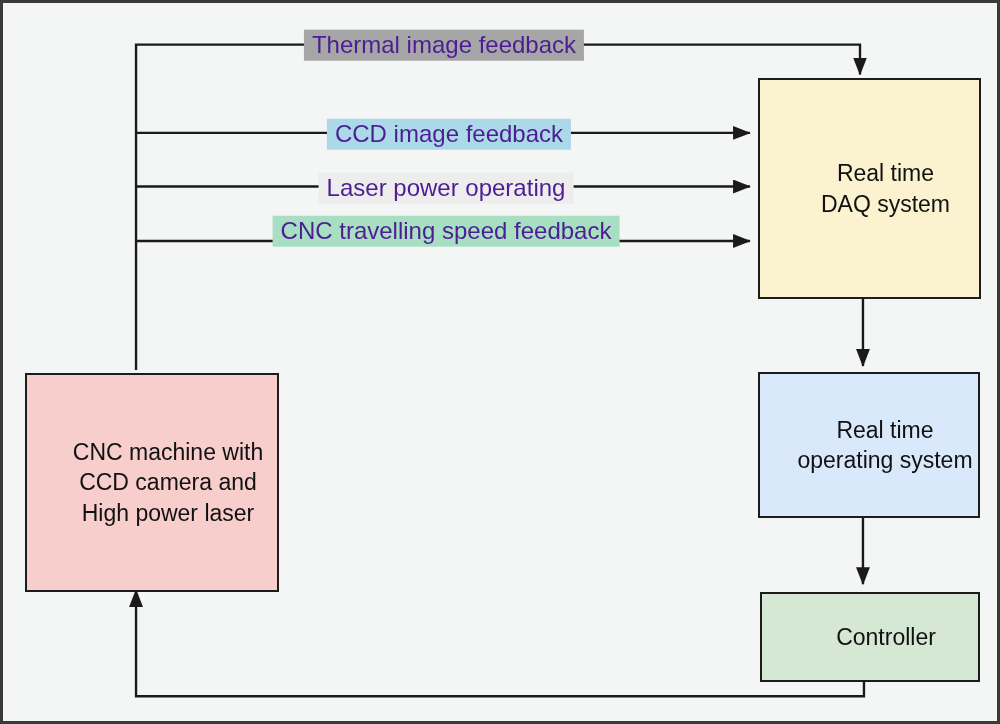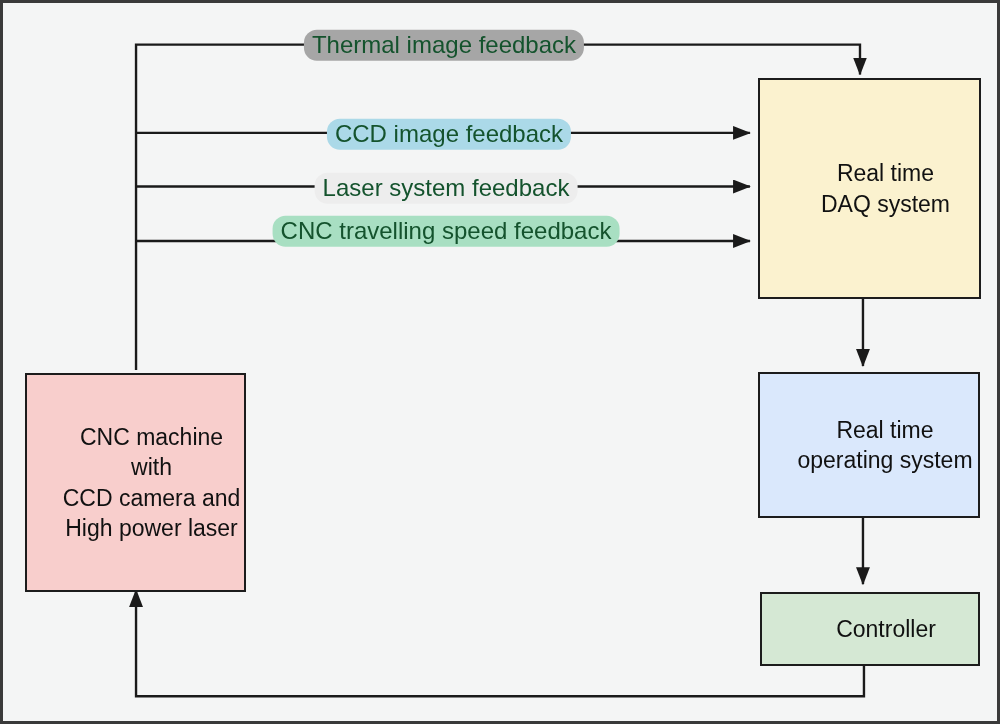"Thermal image feedback" .wire-label { border-radius: 13px -> none; color: #14532d -> #4c1d95 }
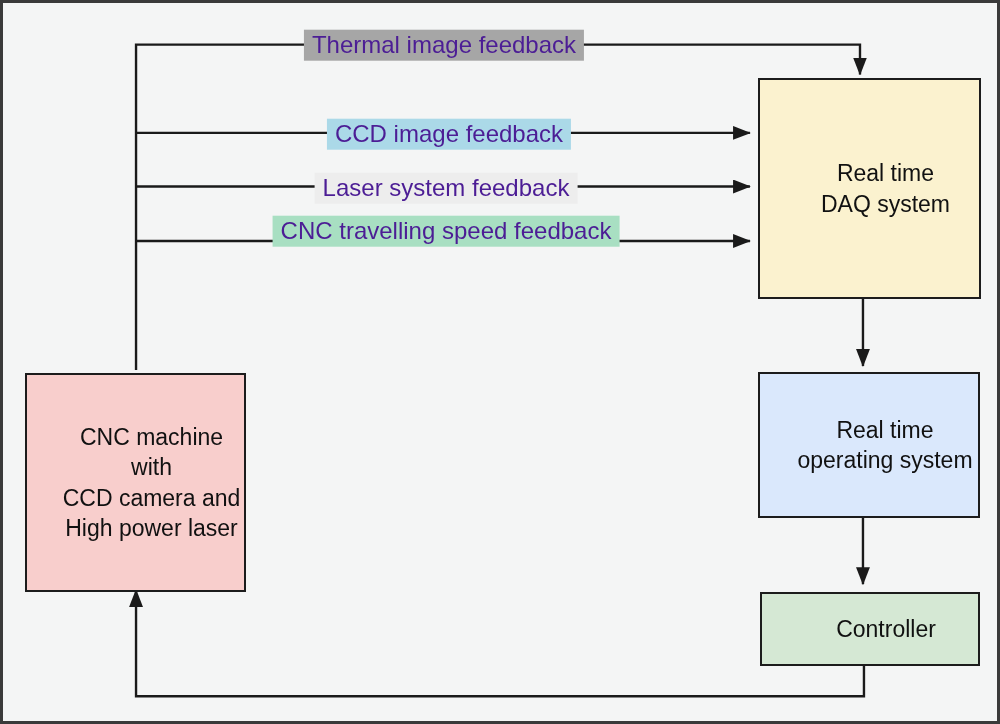"Laser system feedback" div.wire-label { text: system feedback -> power operating }
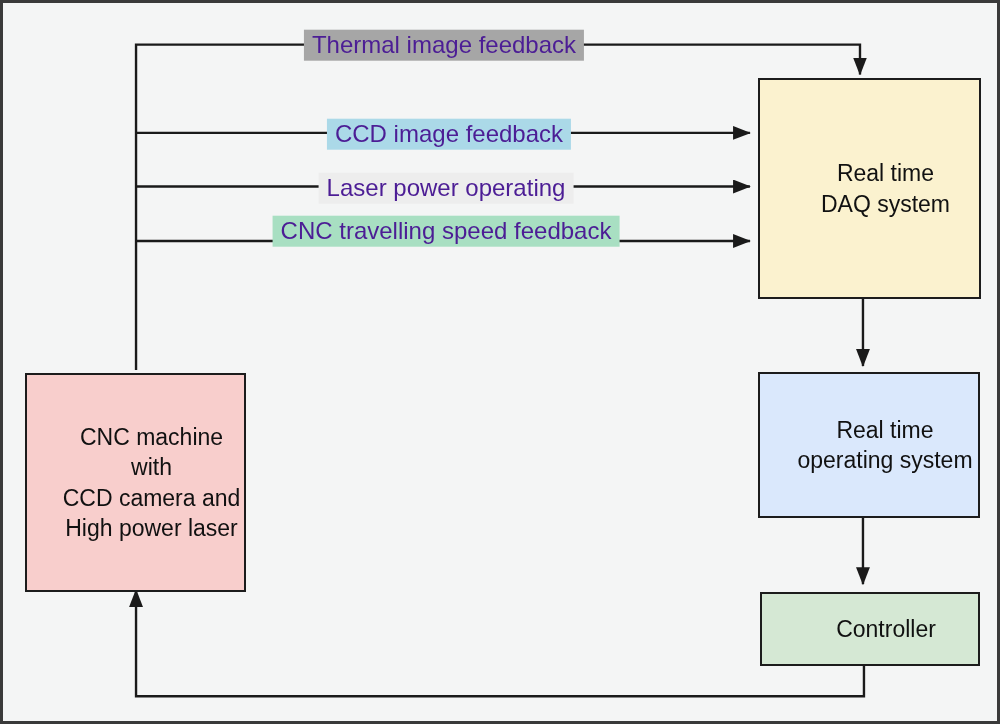"CNC machine with" .box-cnc-machine { width: 221px -> 254px }
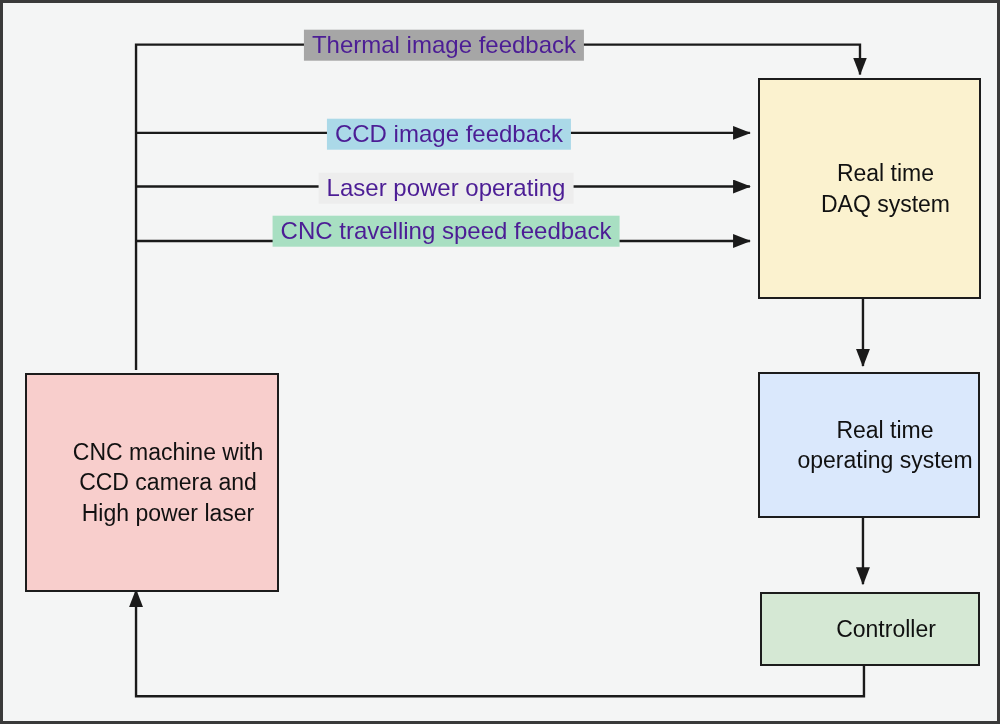"Controller" .box-controller { height: 74px -> 90px }
